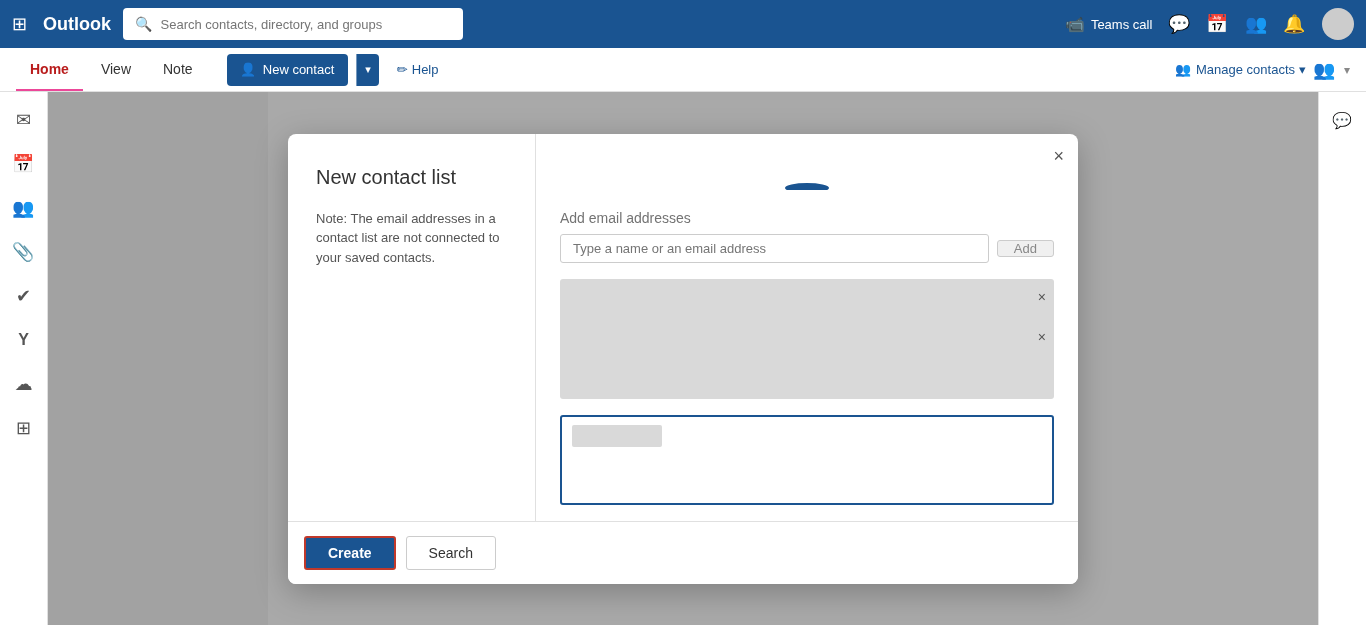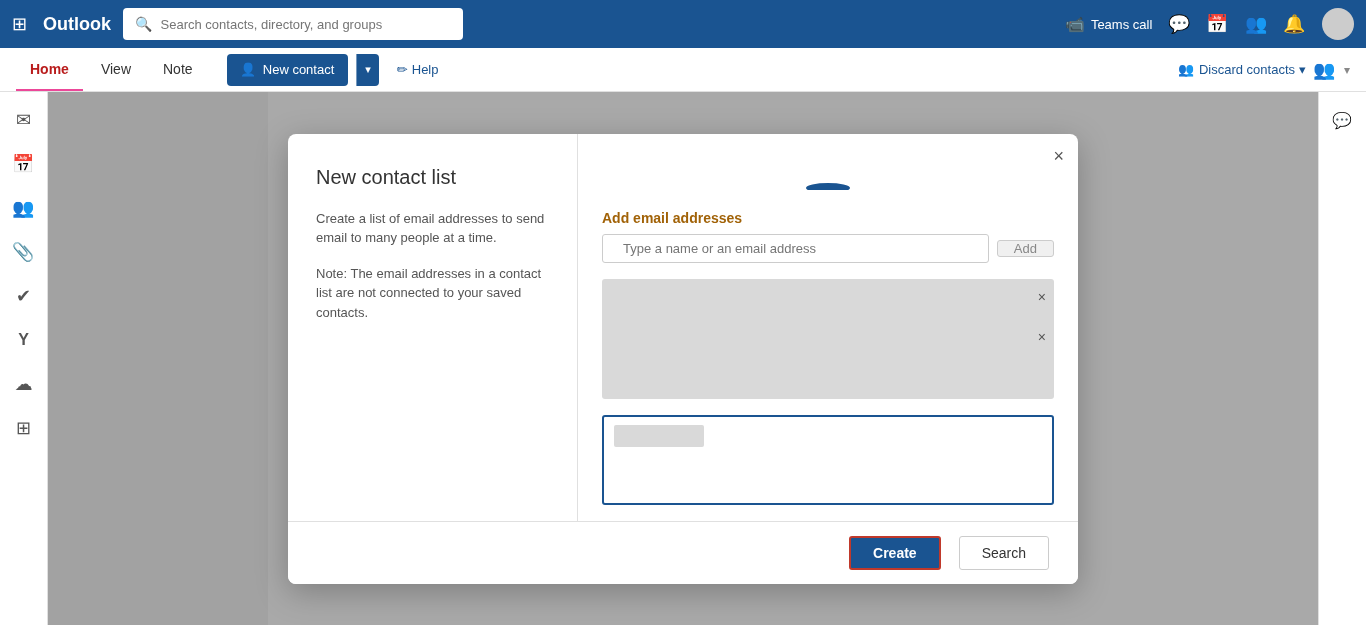"Discard contacts" span { text: Discard -> Manage }
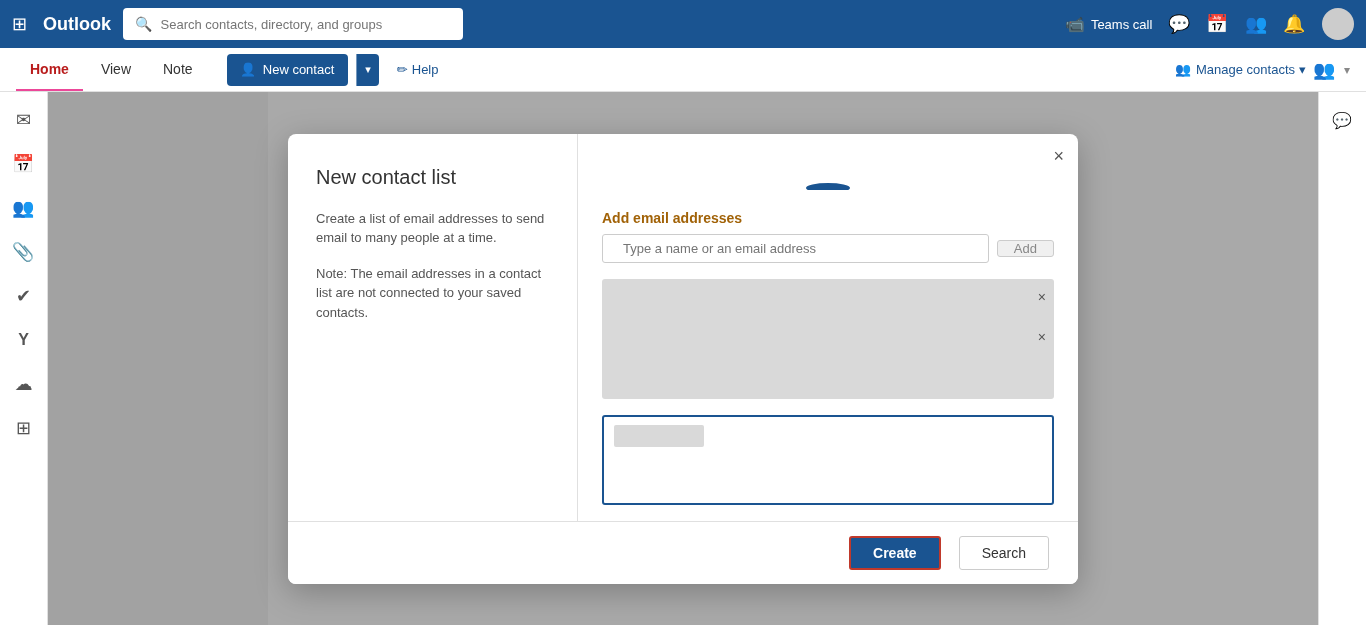"New contact list" .modal-left { width: 290px -> 248px }
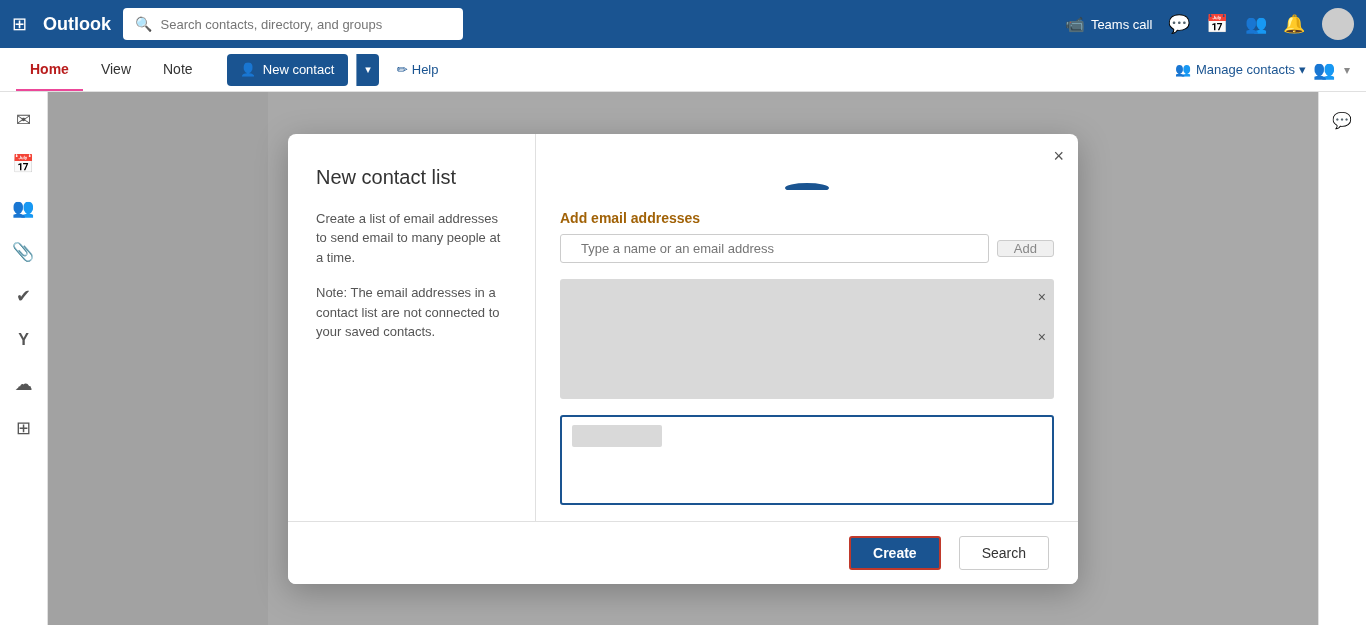"Create a list of email" p { html: <p>Create a list of email addresses to send email to many people at a time.</p> -> none }
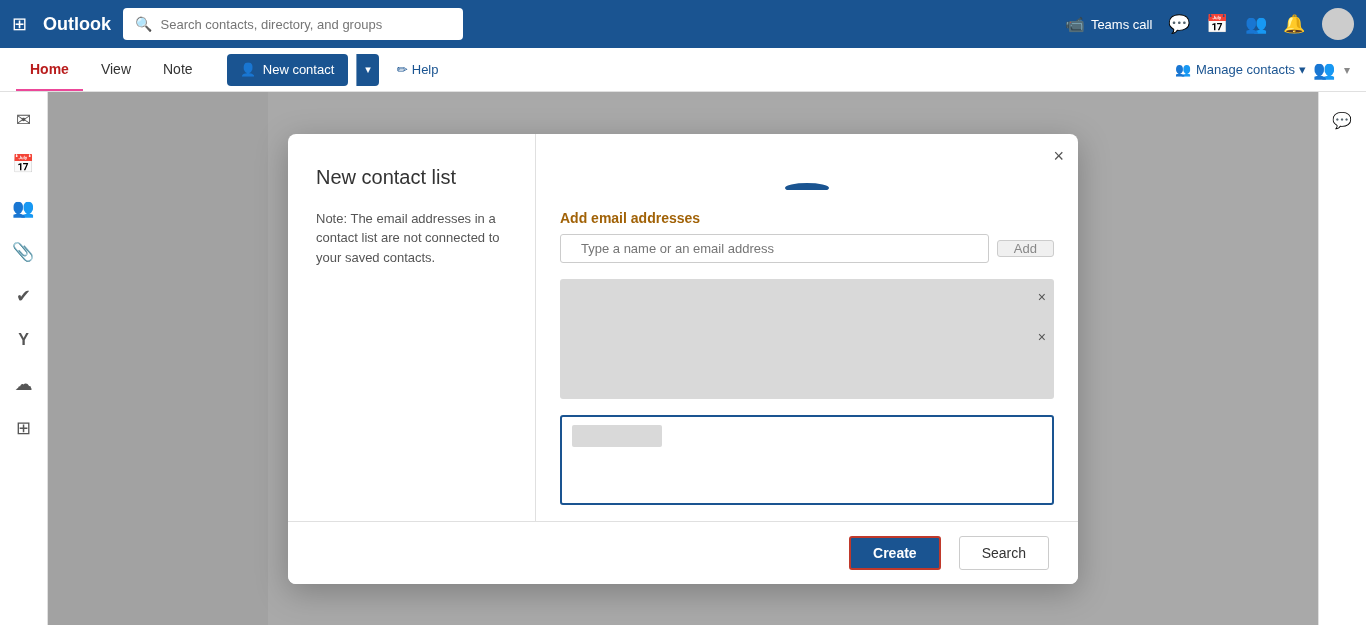"Add email addresses" .section-label { color: #a16207 -> #737373; font-weight: 700 -> 400 }
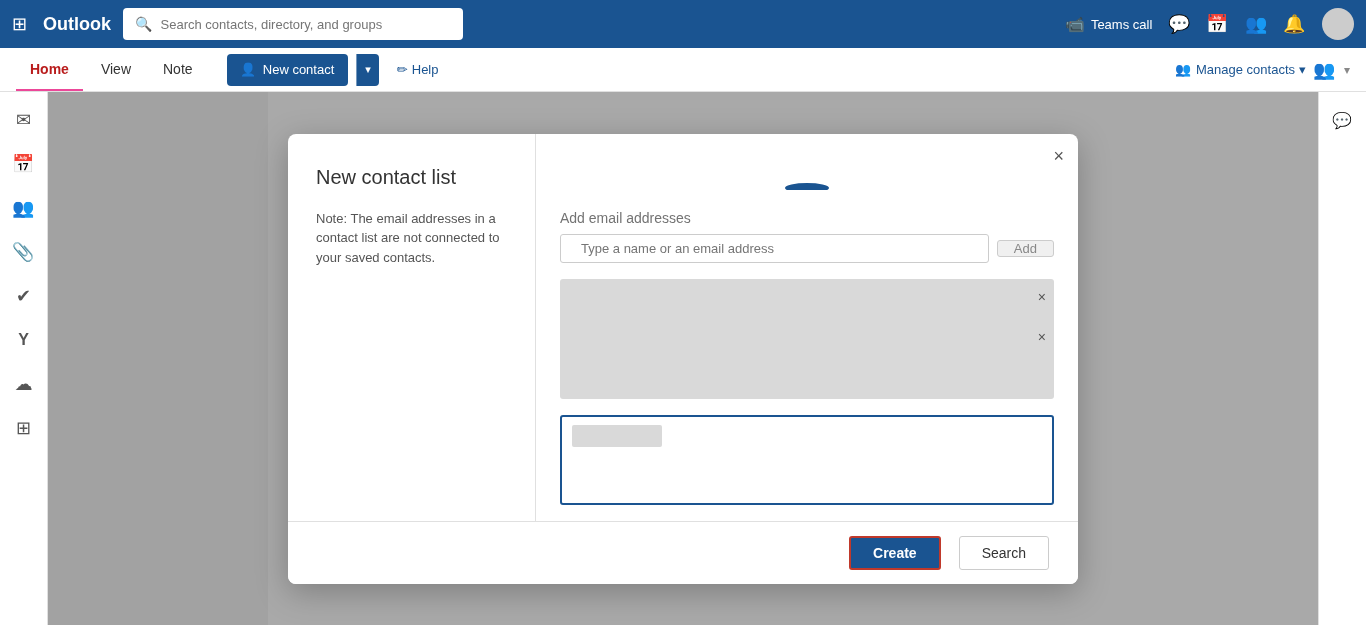"Type a name or an" .email-input { padding: 6px 20px -> 6px 12px }
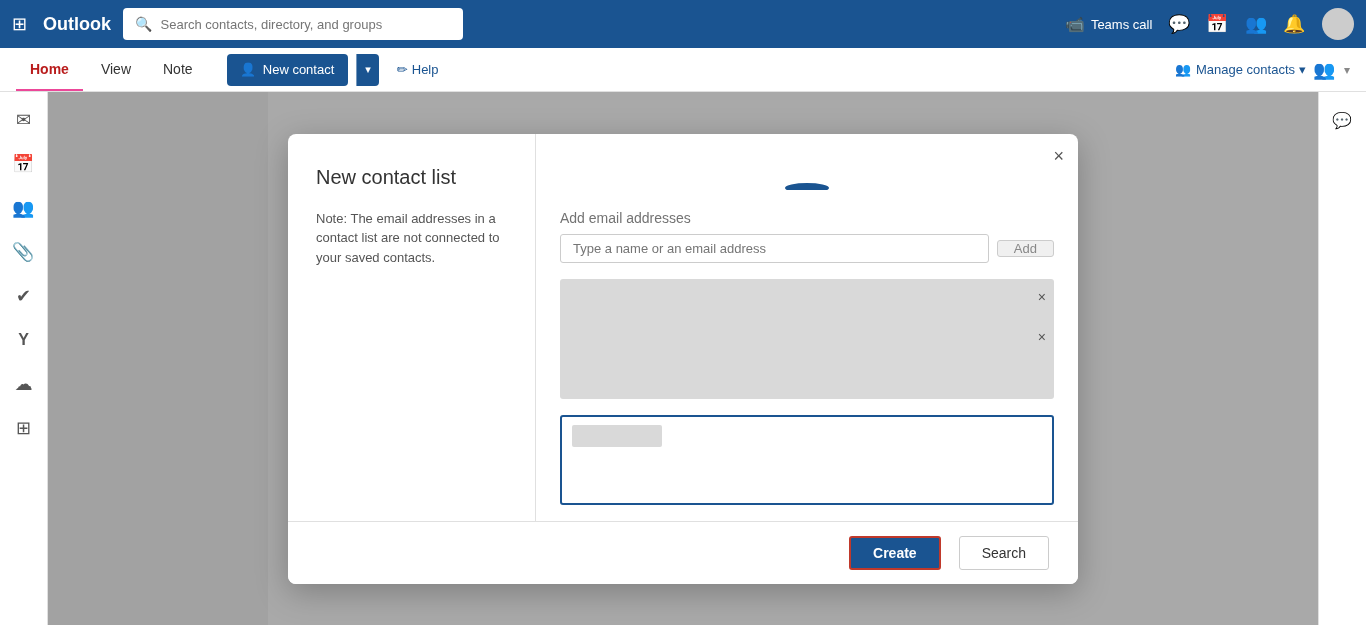"Create" .modal-footer { gap: 18px -> 10px; justify-content: flex-end -> none; padding: 14px 29px -> 14px 16px }
